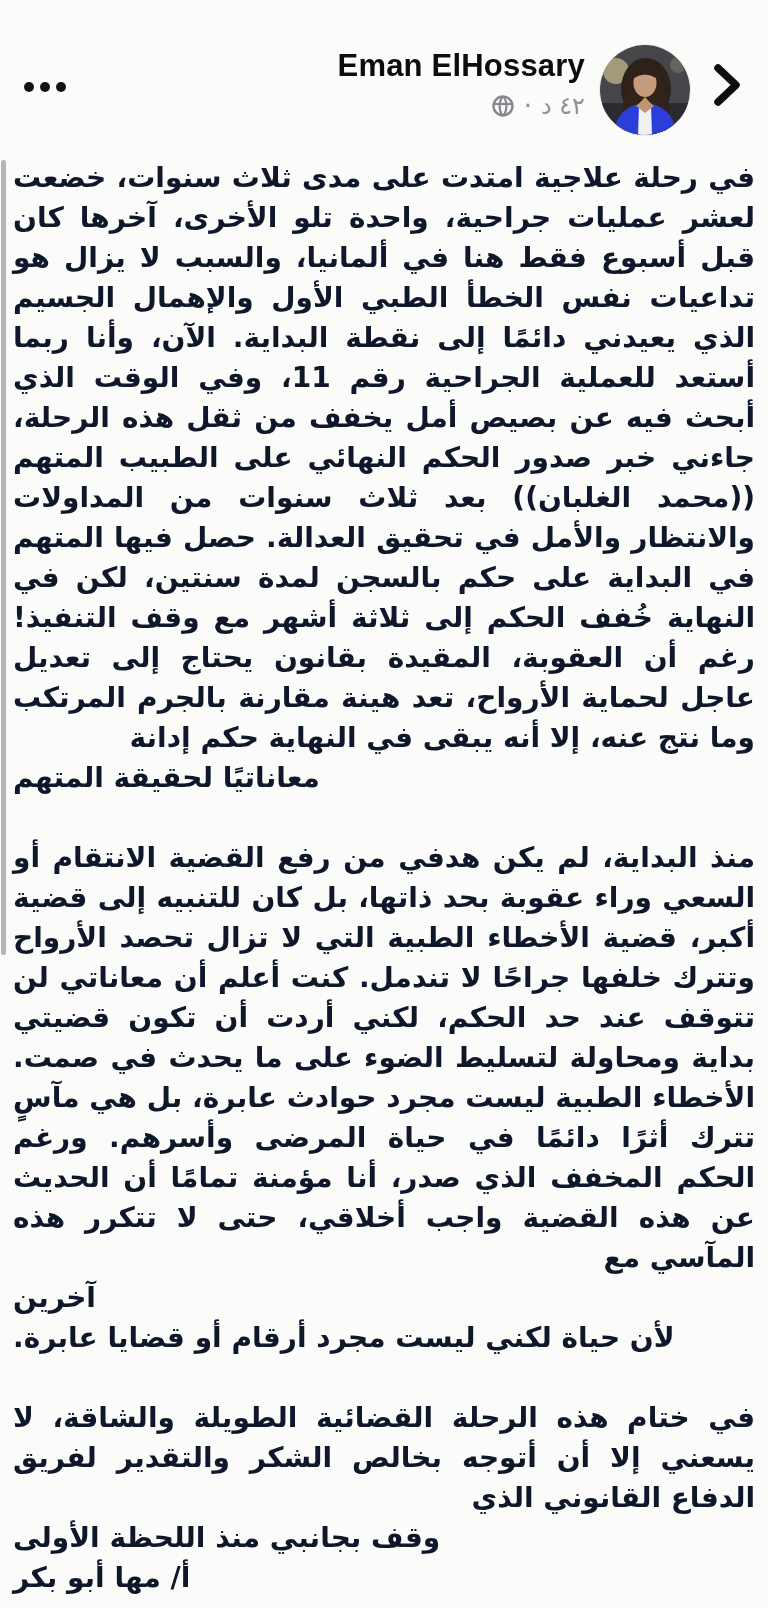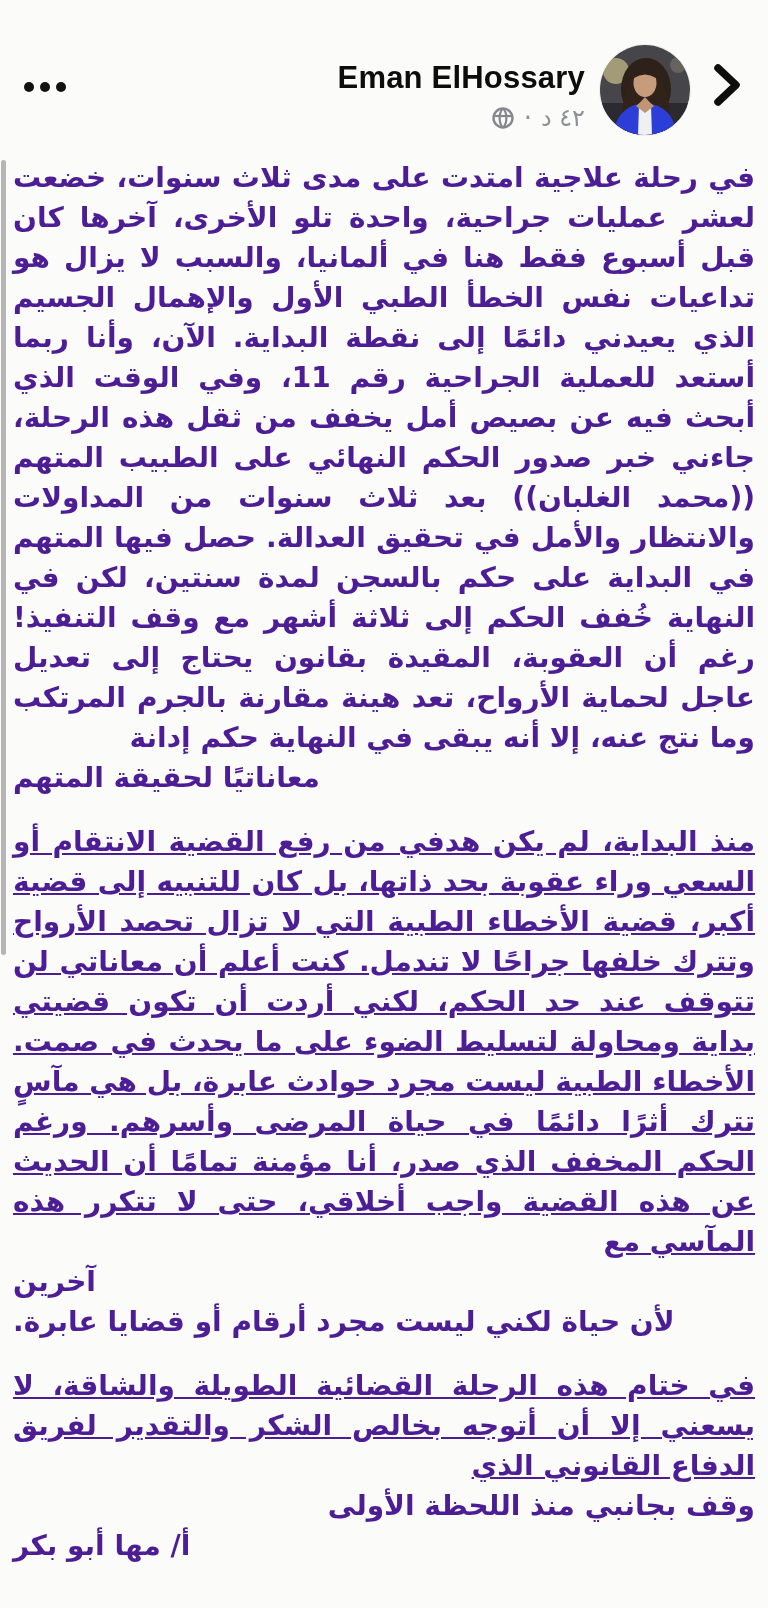"Eman ElHossary" .identity { top: 60px -> 48px }
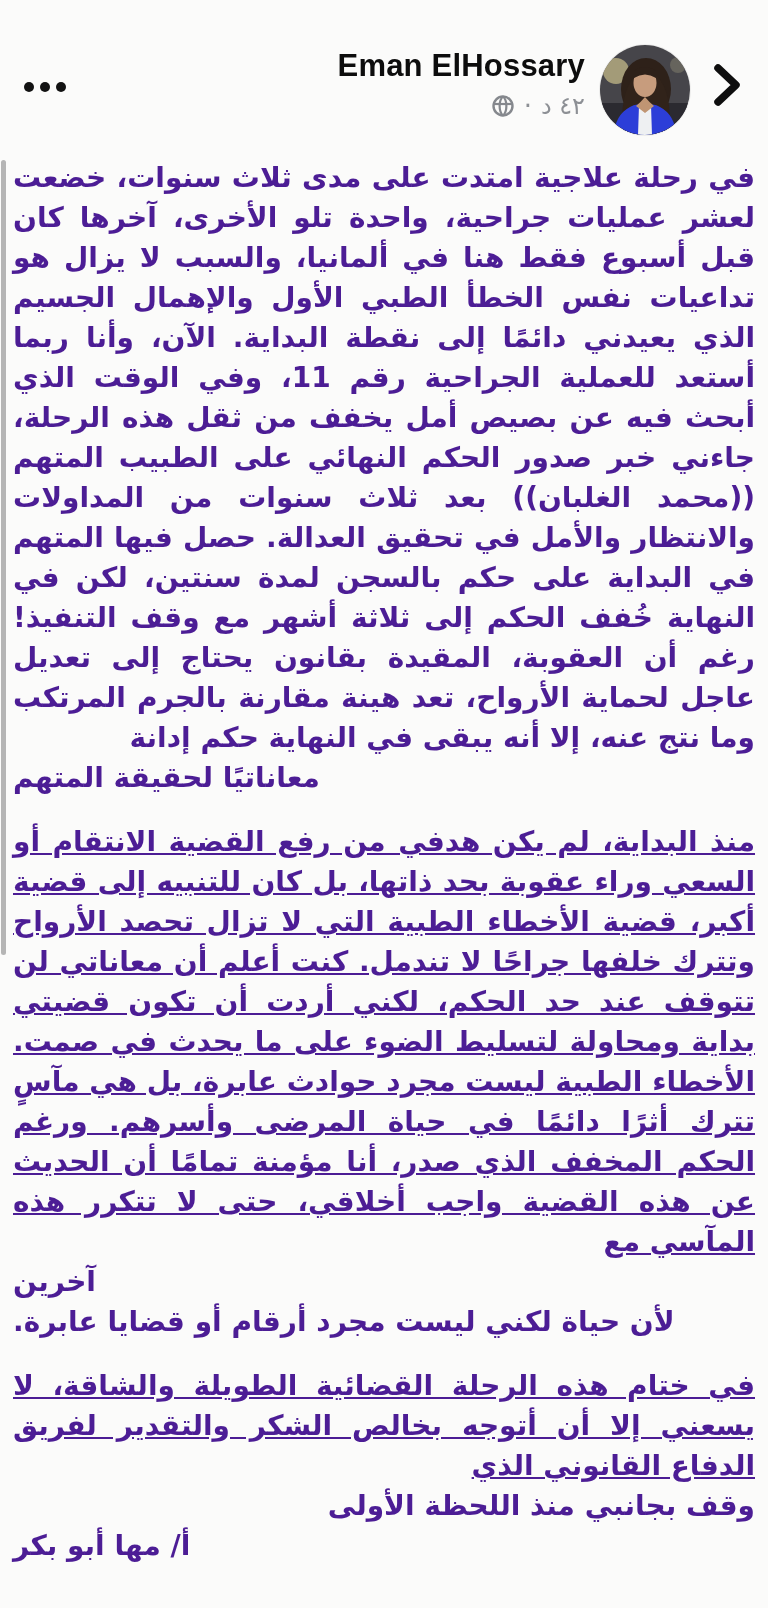"في رحلة علاجية امتدت على" .para { color: #4c1d95 -> #0f172a }
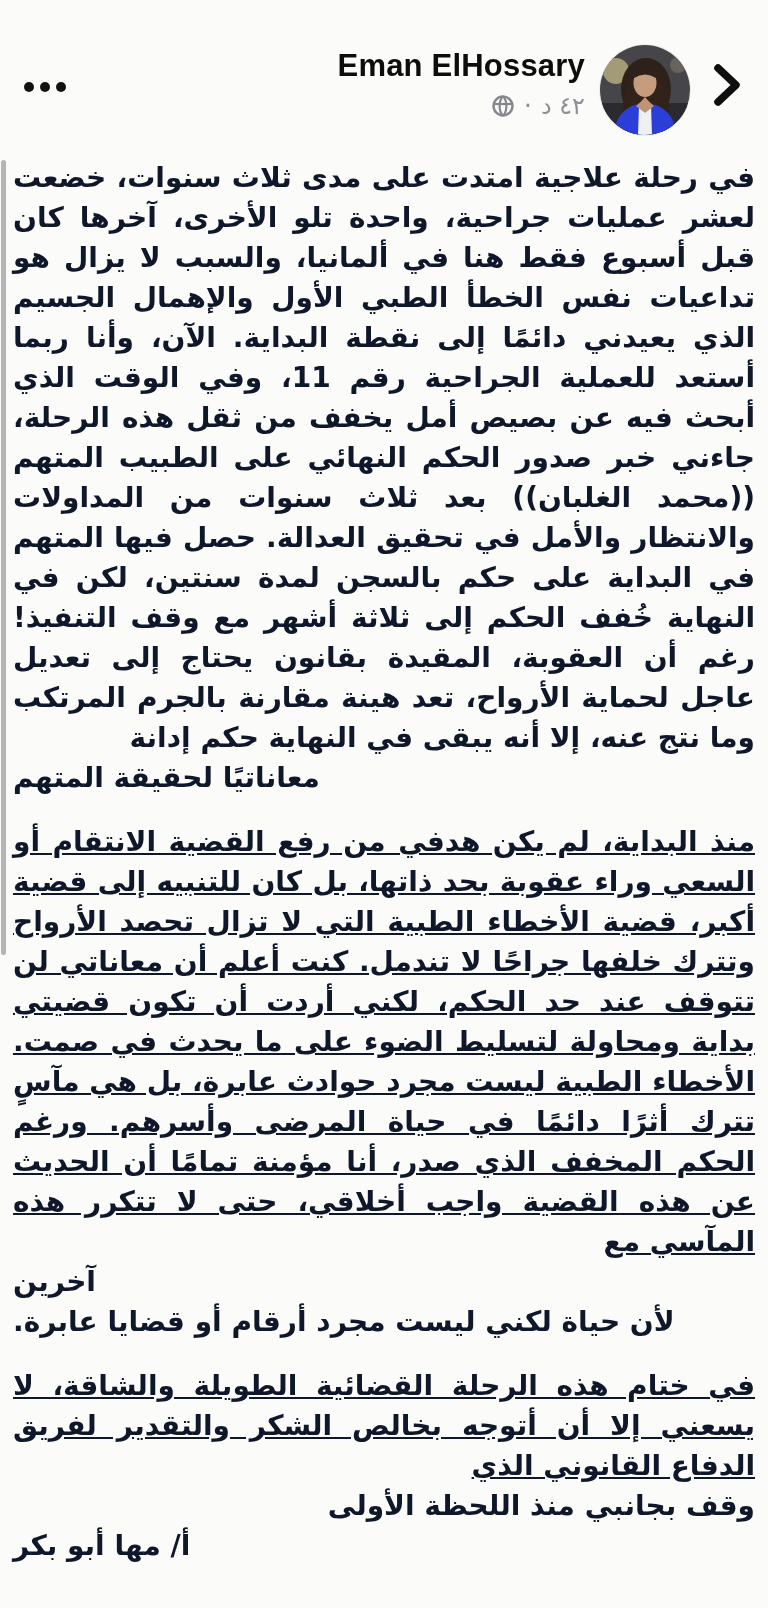"منذ البداية، لم يكن هدفي" .para.gap { margin-top: 24px -> 40px; text-decoration: underline -> none }
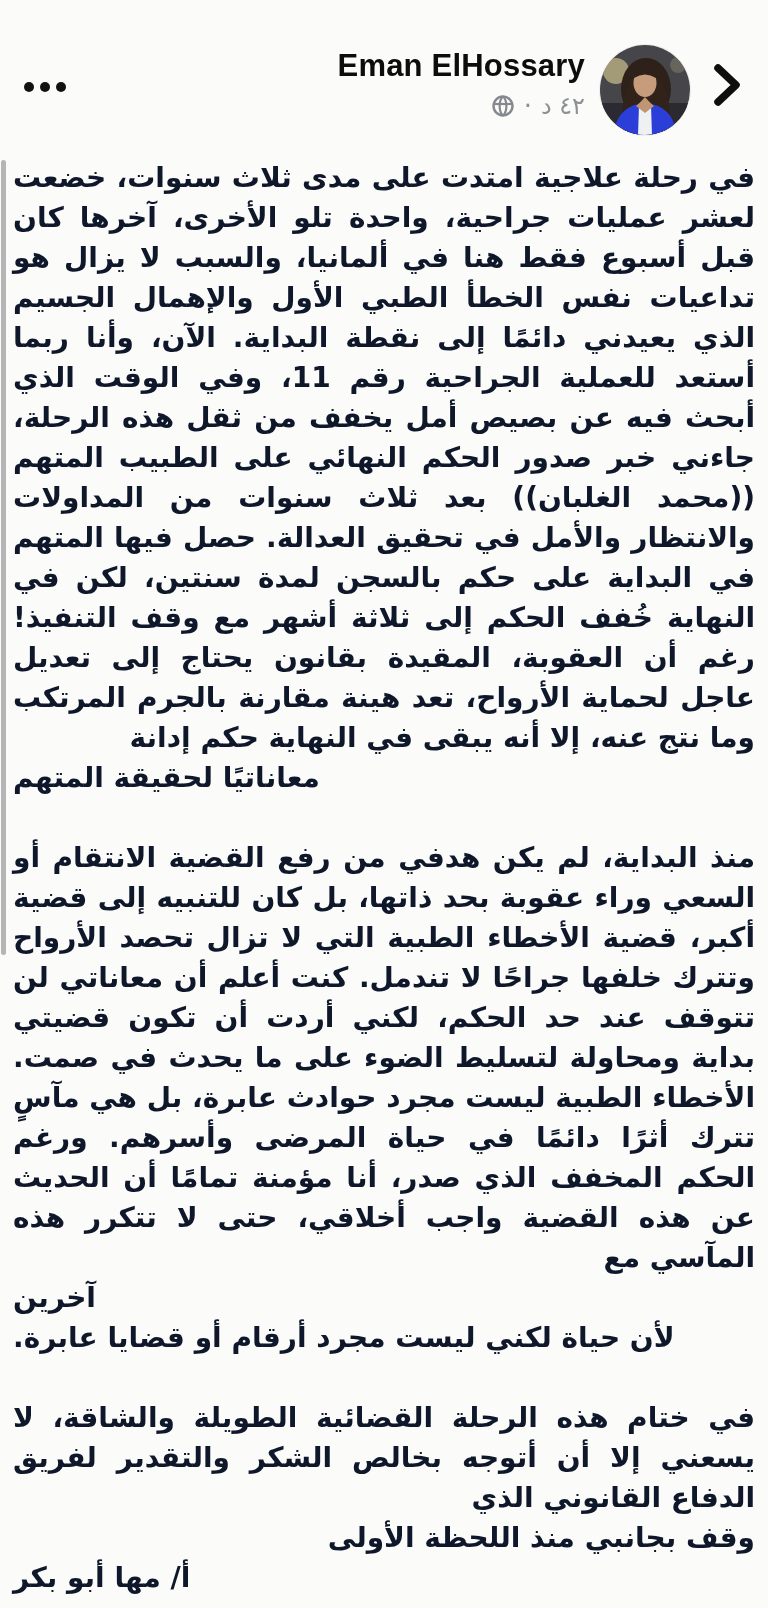"وقف بجانبي منذ اللحظة الأولى" .para.center { text-align: right -> left }
